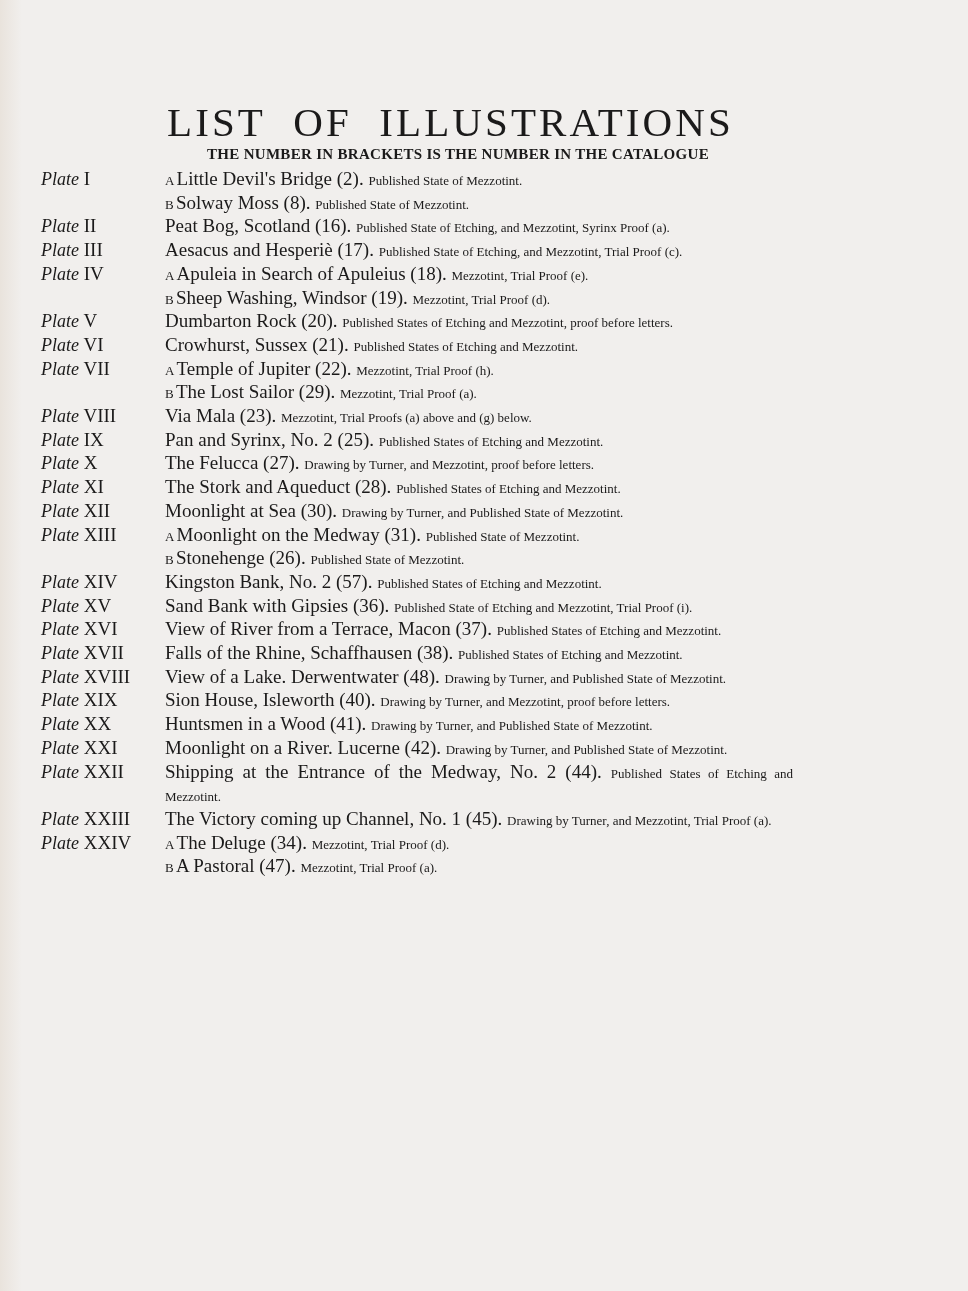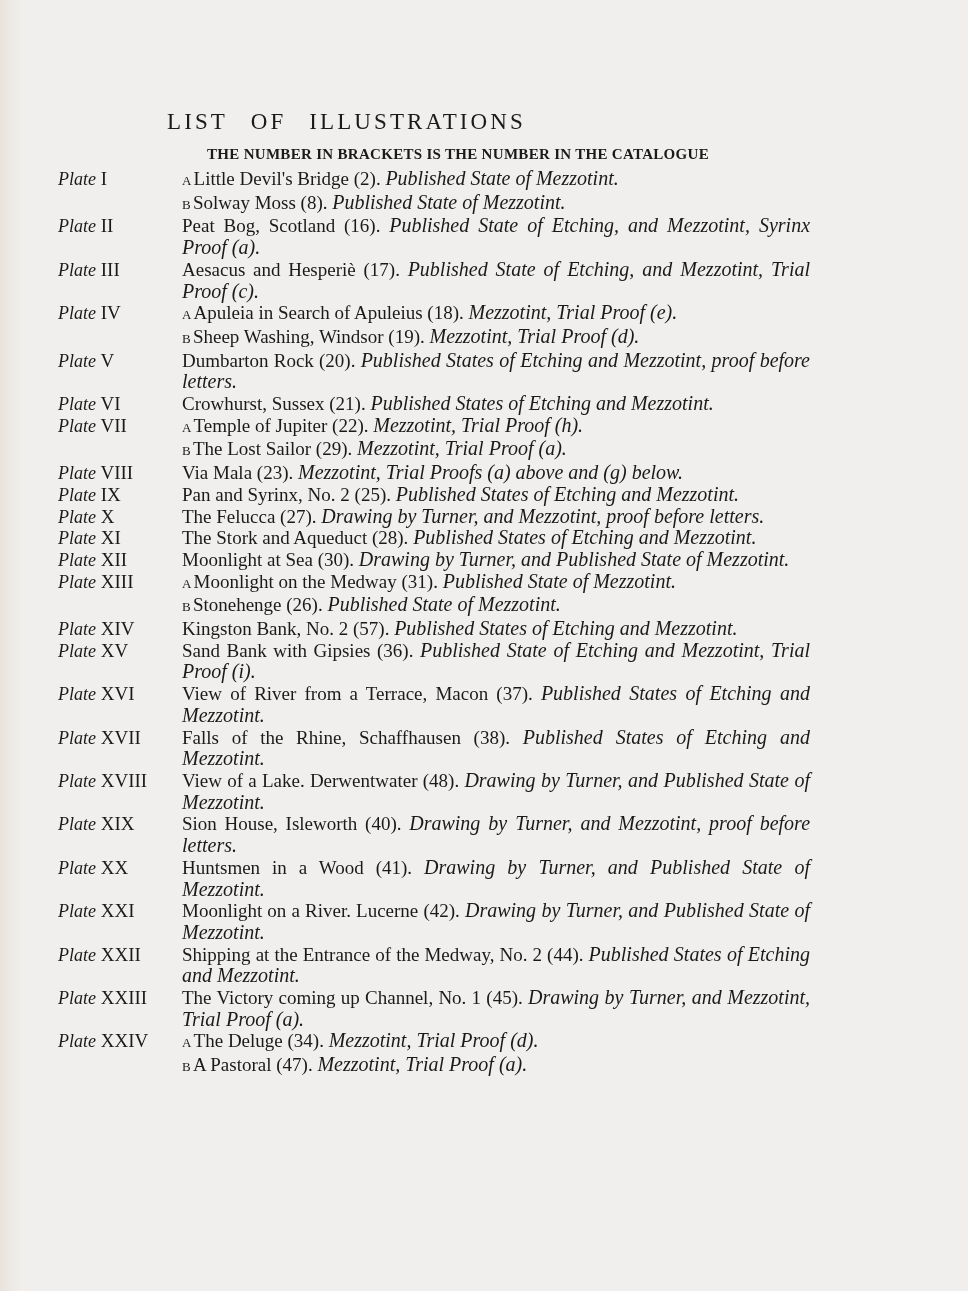"LIST OF ILLUSTRATIONS" .title { font-size: 23px -> 41px }
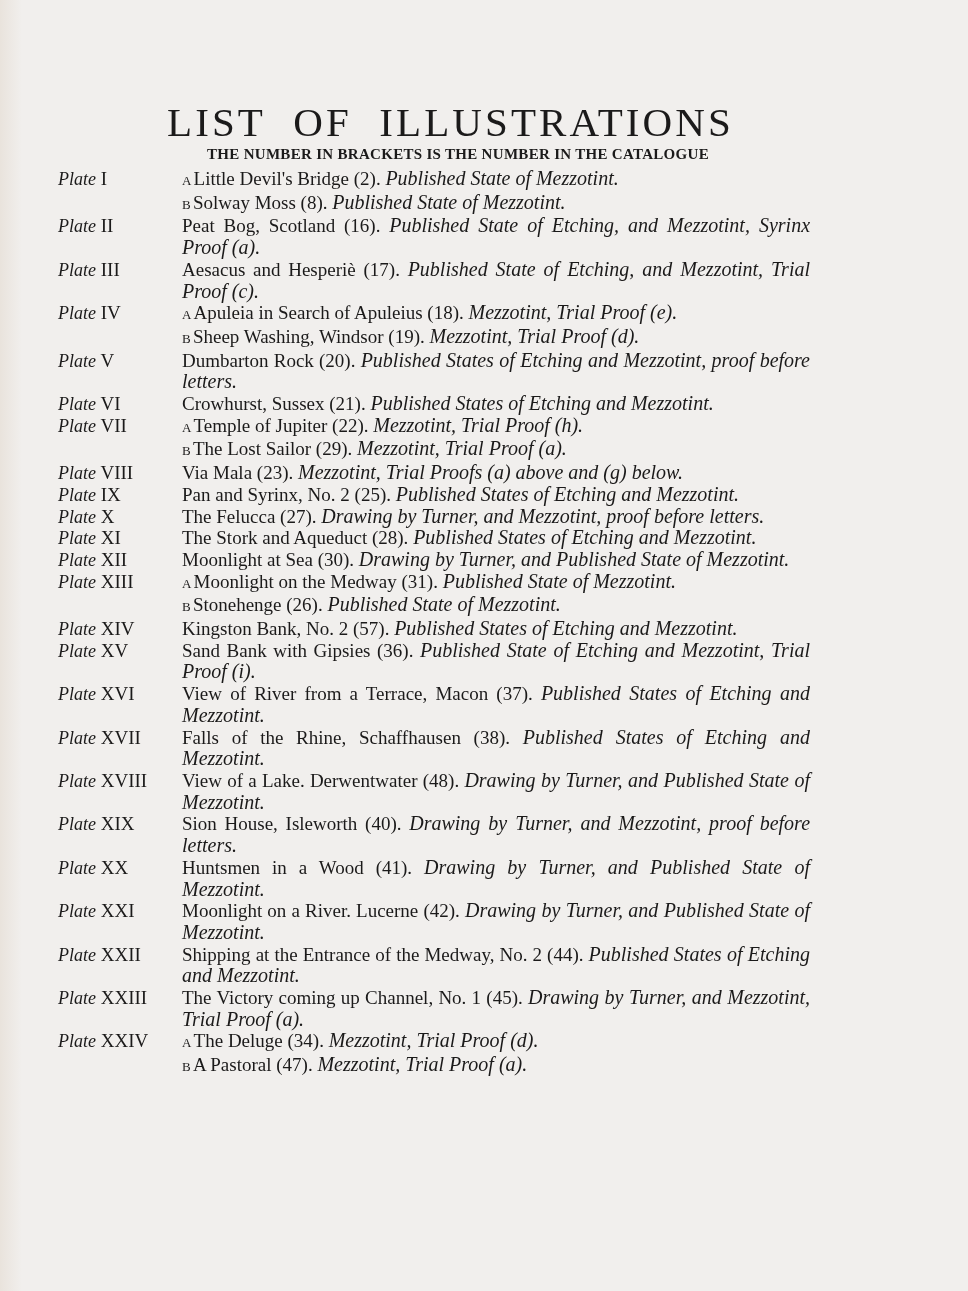"Plate I" .list { left: 58px -> 41px }
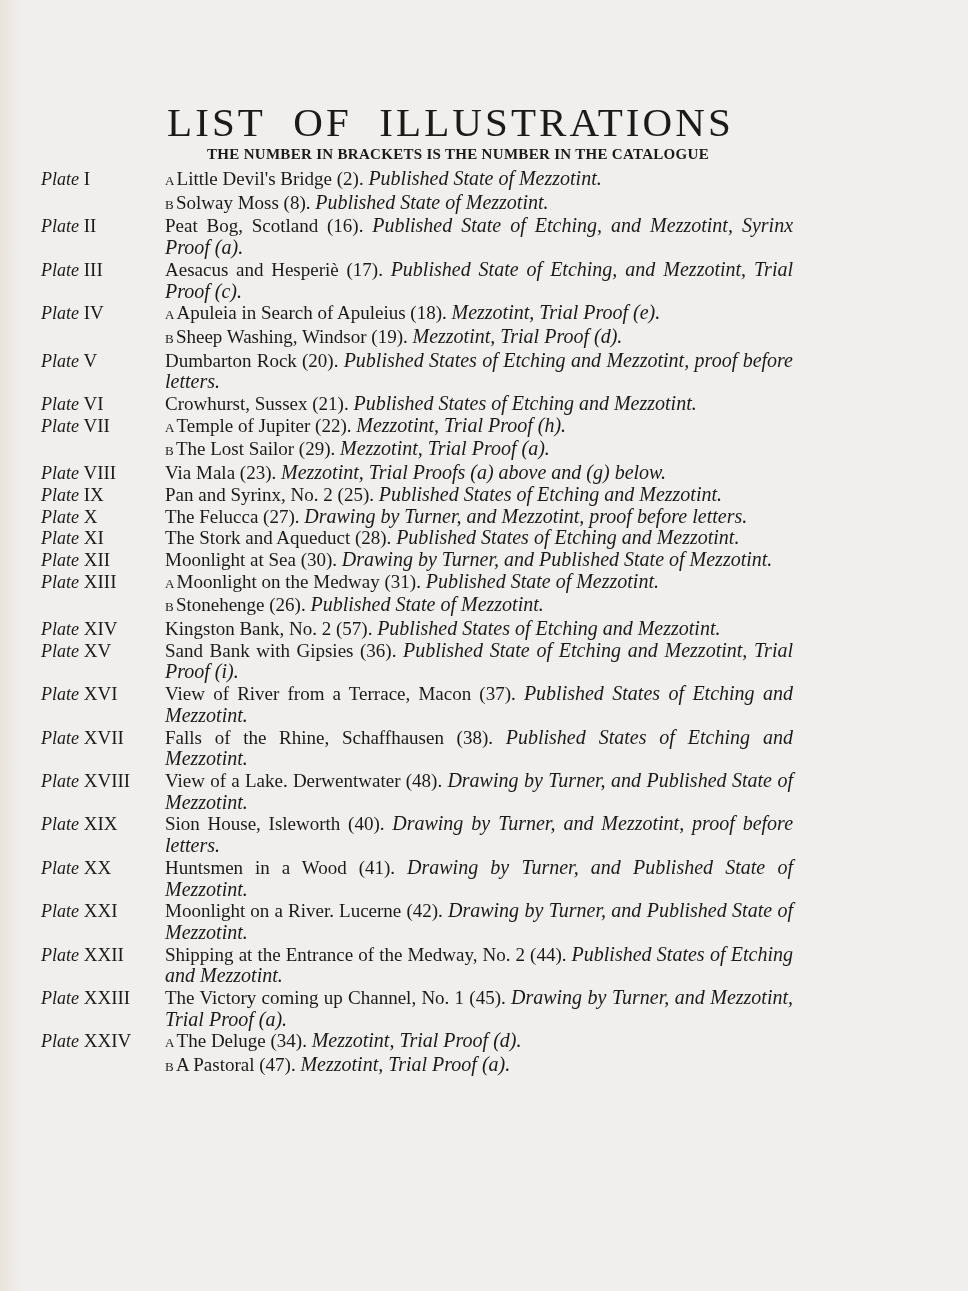"Published State of Mezzotint." .desc { font-size: 20px -> 13px; font-style: italic -> none }
